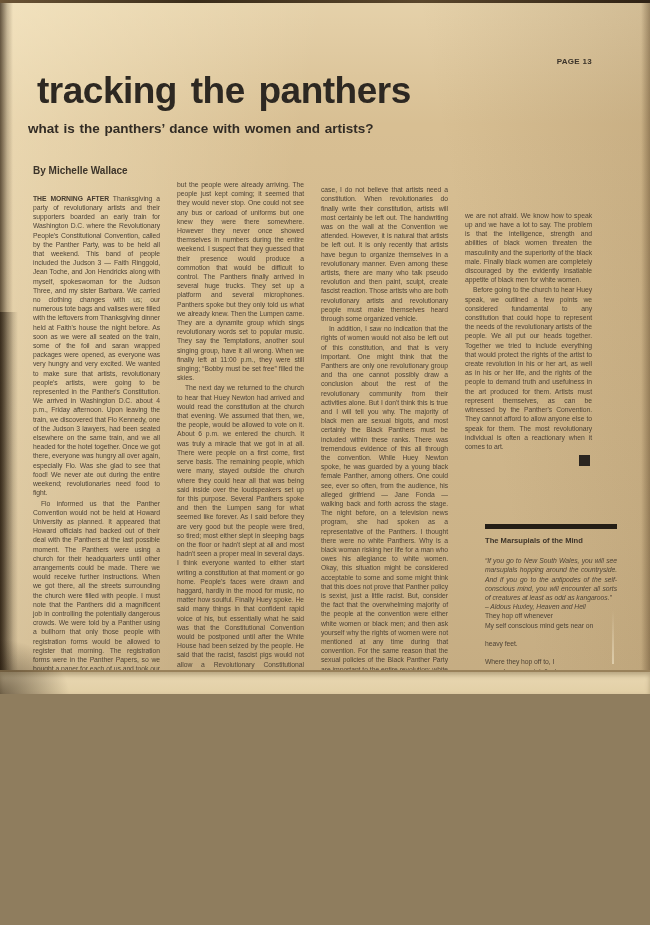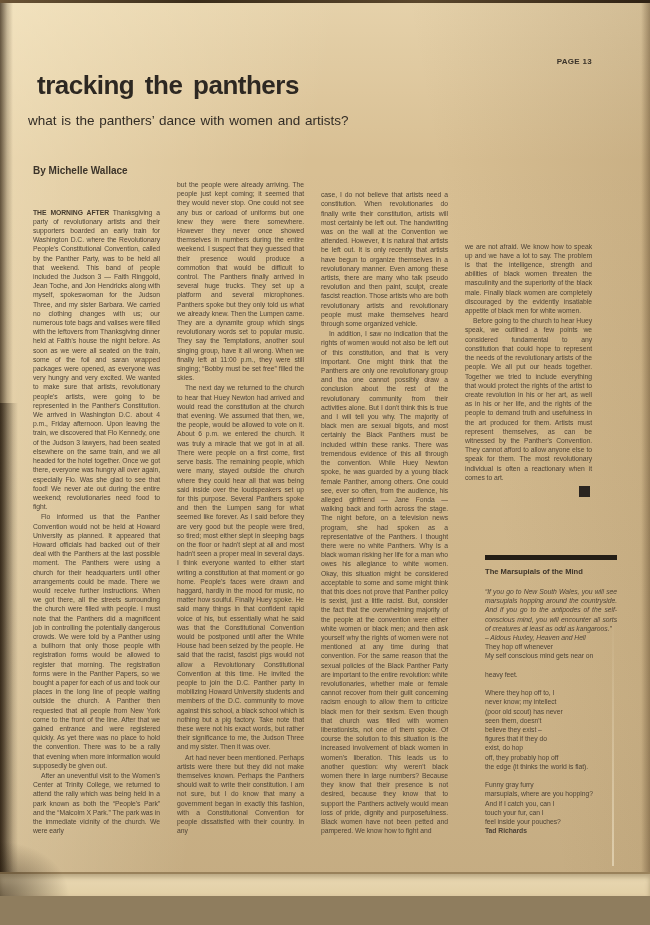"PAGE 13" .page { height: 896px -> 694px }
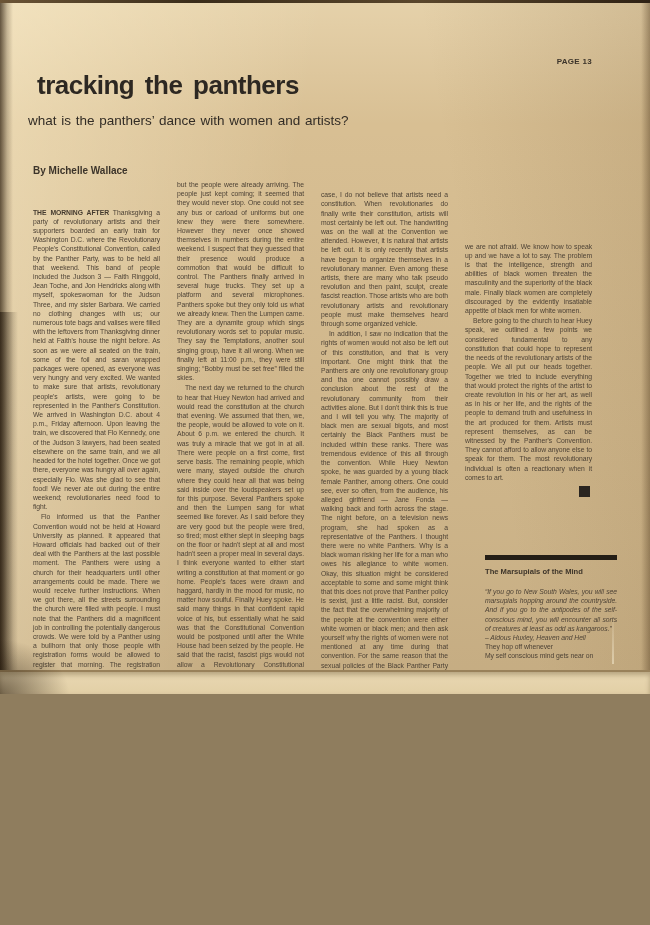"tracking the panthers" .title { font-size: 26px -> 37px }
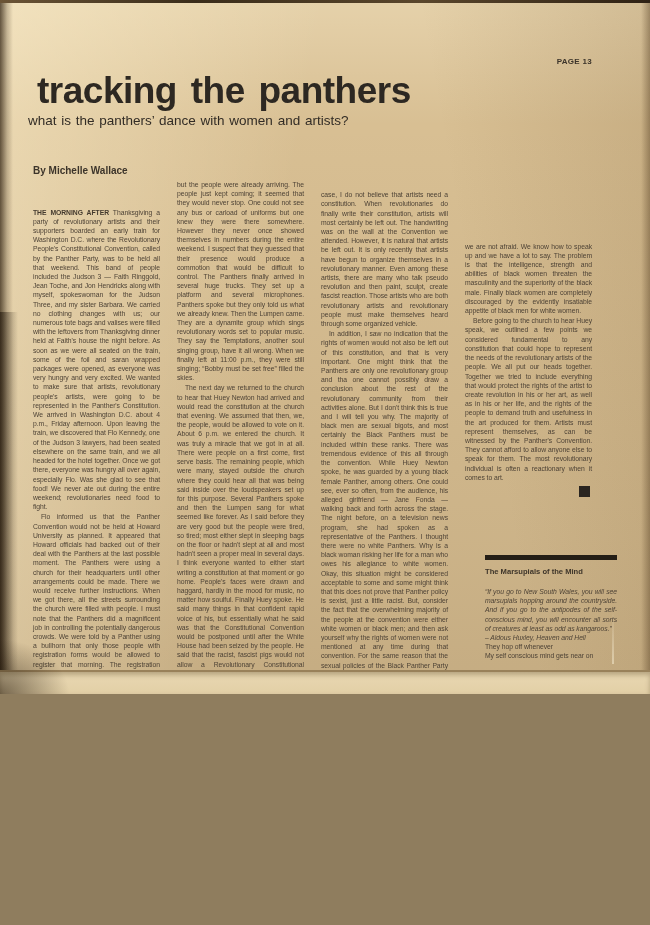"what is the panthers’ dance" .subtitle { font-weight: normal -> bold; top: 113px -> 121px }
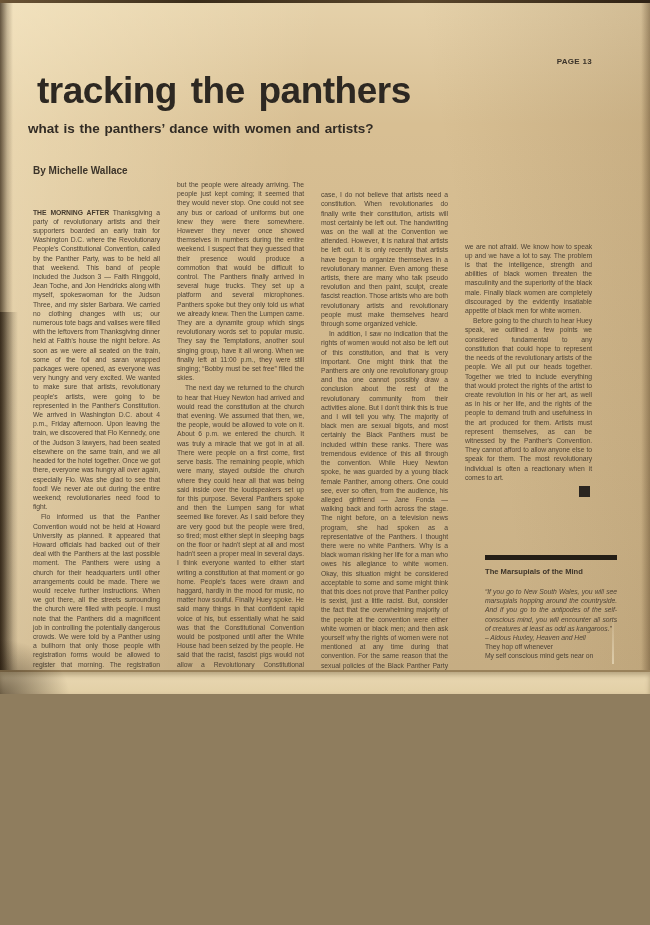"The Marsupials of the Mind" .cols { align-items: flex-end -> center }
